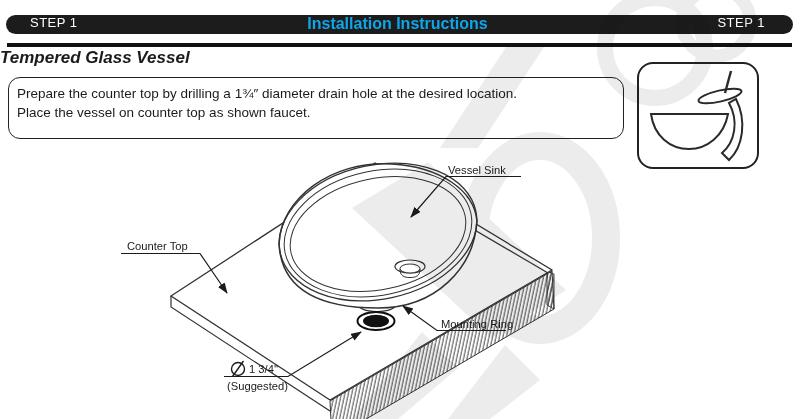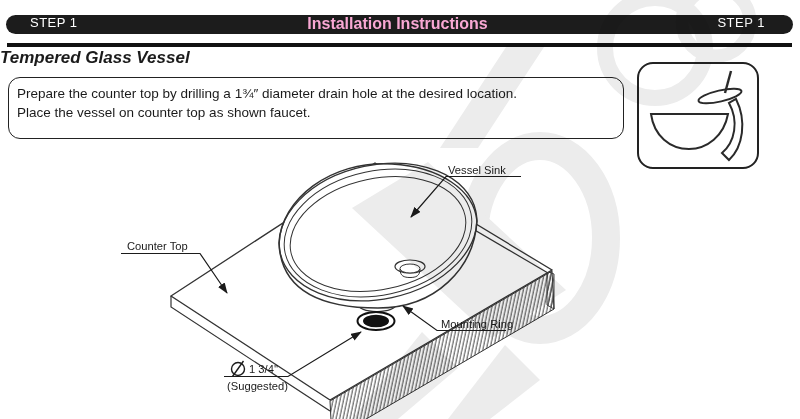"Installation Instructions" .bar-title { color: #f9a8d4 -> #0ea5e9 }
